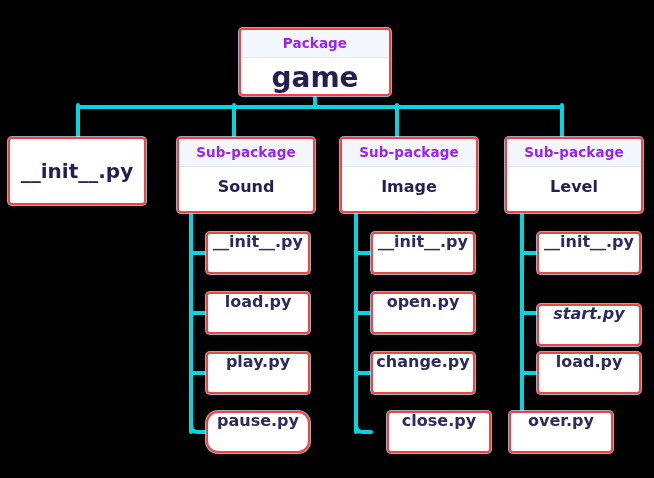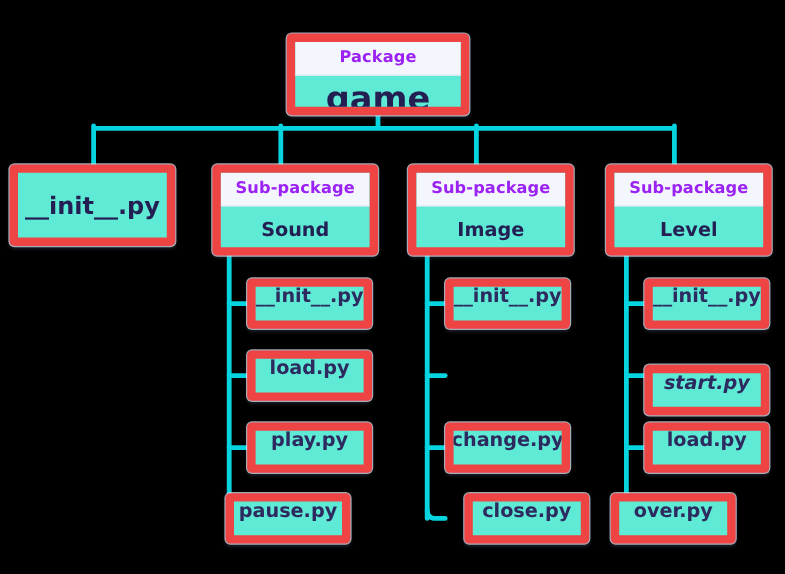"Package" .node { background: #5eead4 -> #ffffff; border: 7px solid #ef4444 -> 2px solid #ef4444 }
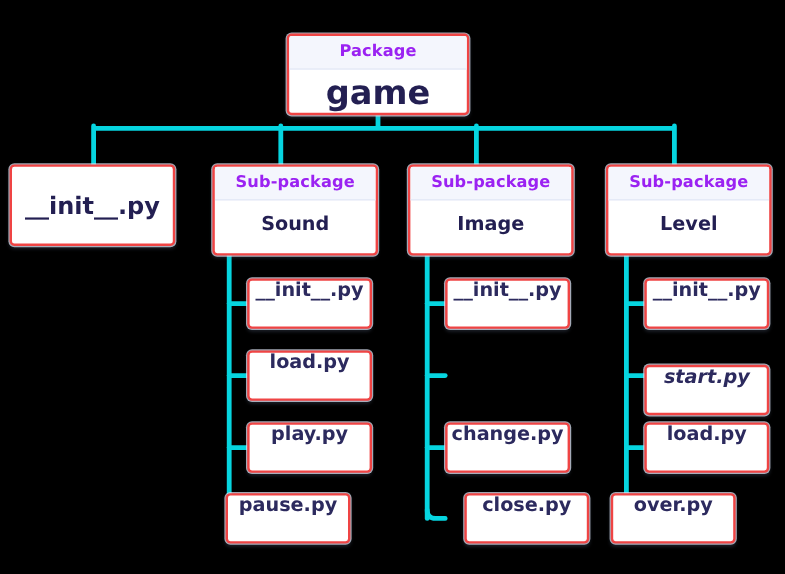"open.py" div.node { html: none -> <div> <div>open.py</div> </div> }
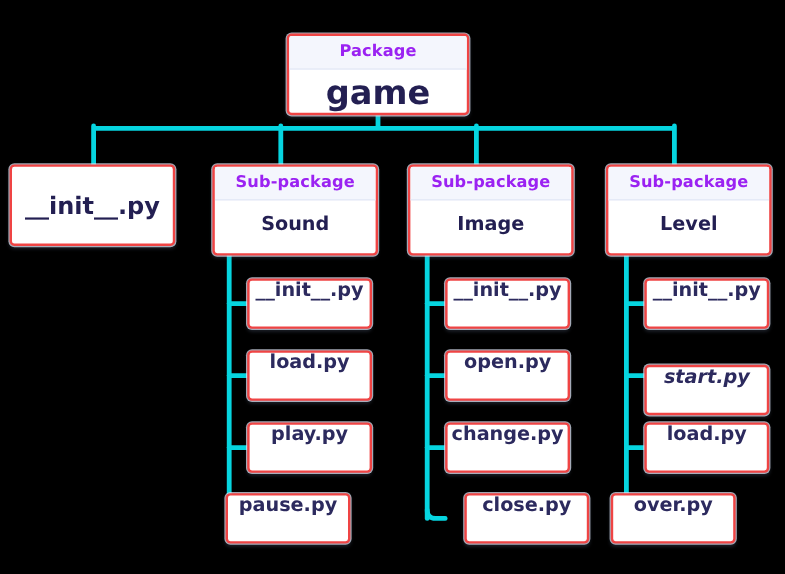"pause.py" div.node { border-radius: none -> 12px; left: 188px -> 206px }
